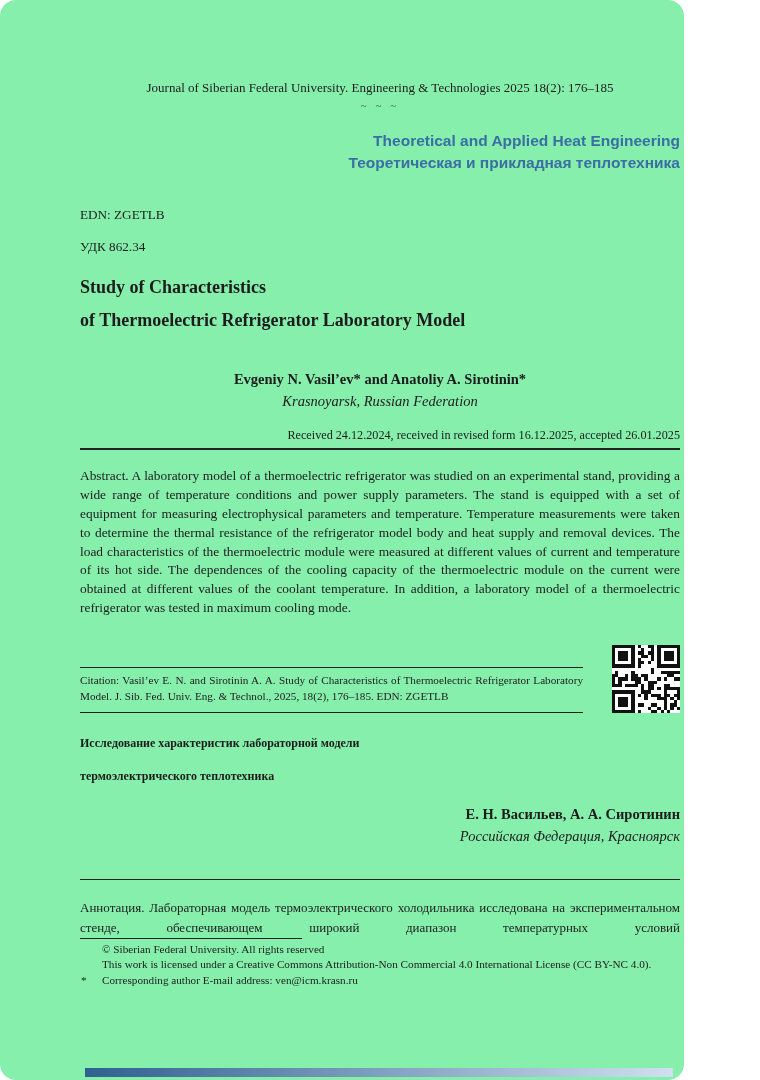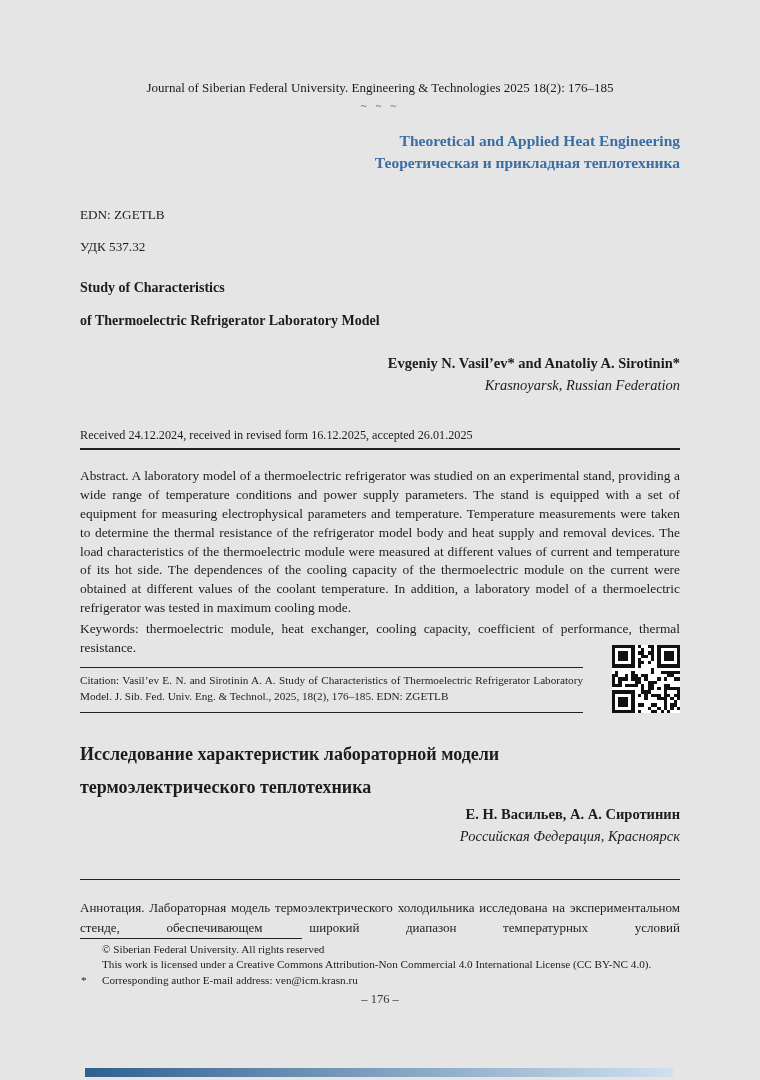"Journal of Siberian Federal University." .page { background: #e5e5e5 -> #86efac; border-radius: none -> 16px; width: 760px -> 684px }
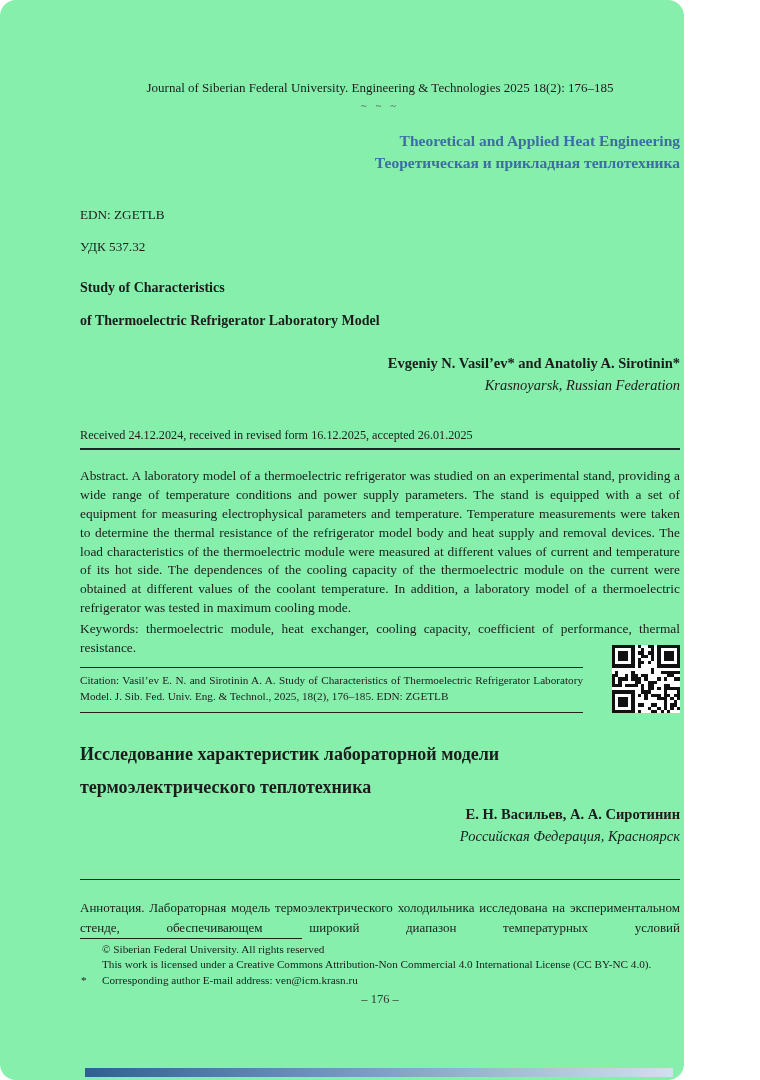"Theoretical and Applied Heat Engineering" div.blk { font-family: Liberation Serif, serif -> none }
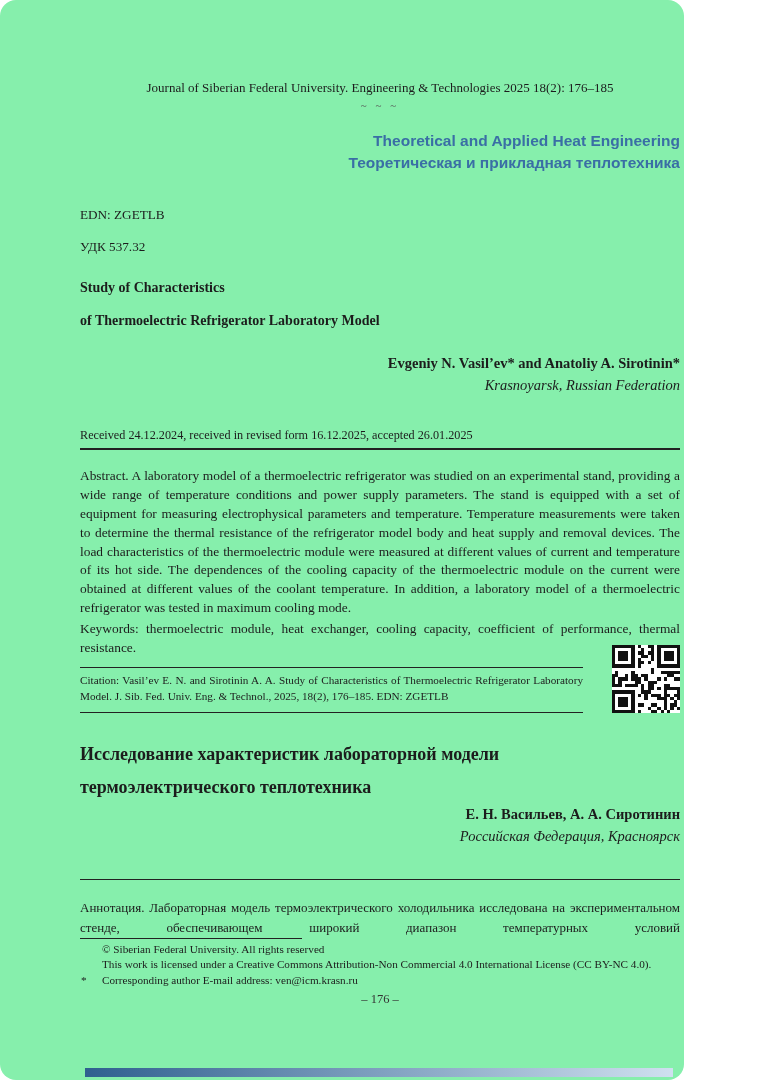"УДК 537.32" div.blk { text: 537.32 -> 862.34 }
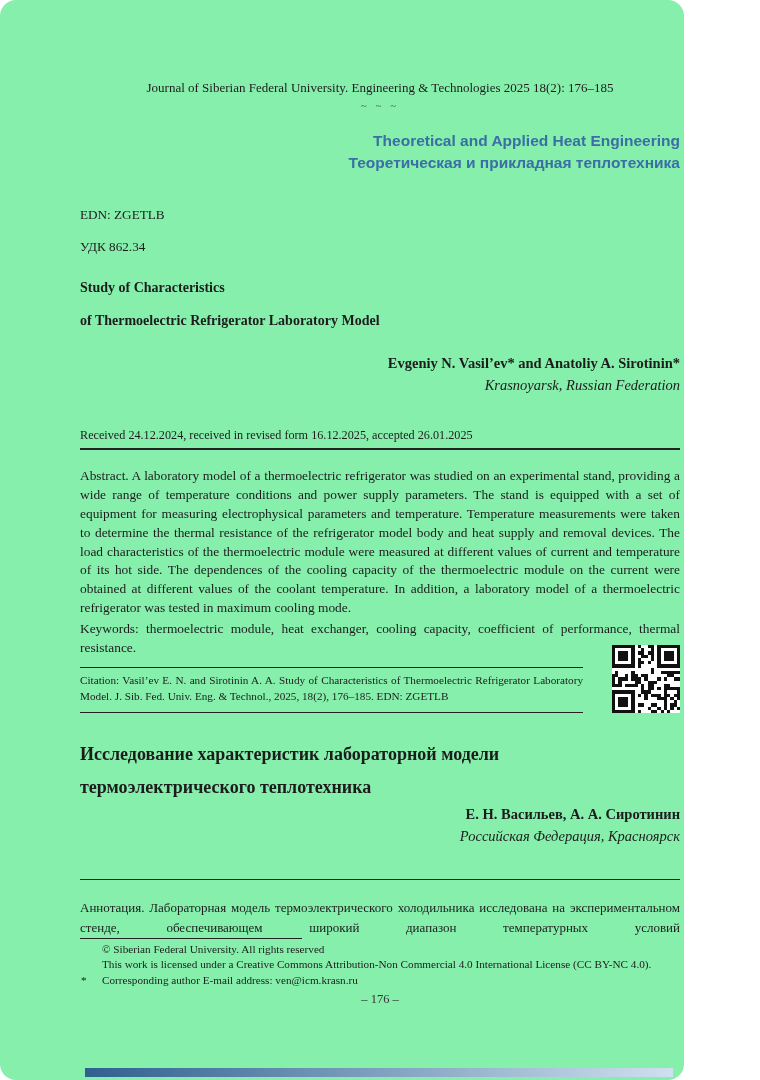"Study of Characteristics" .title-en { font-size: 14px -> 18px }
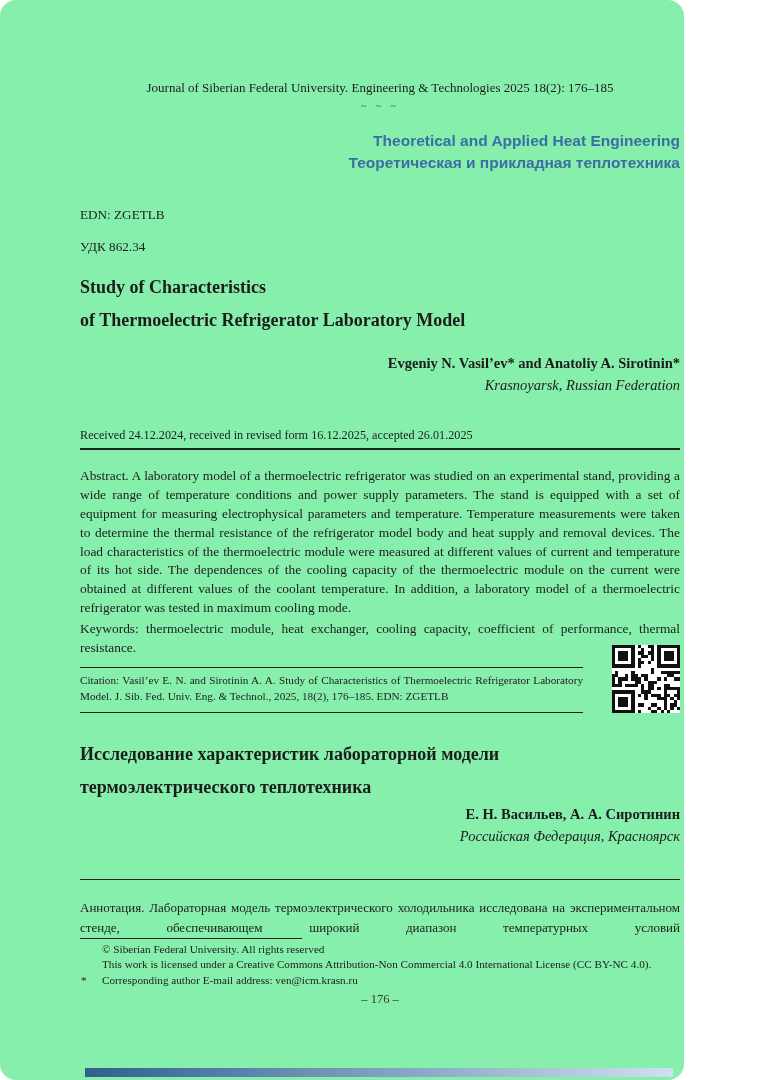"Evgeniy N. Vasil’ev* and Anatoliy" .authors-en { text-align: right -> center; top: 352px -> 368px }
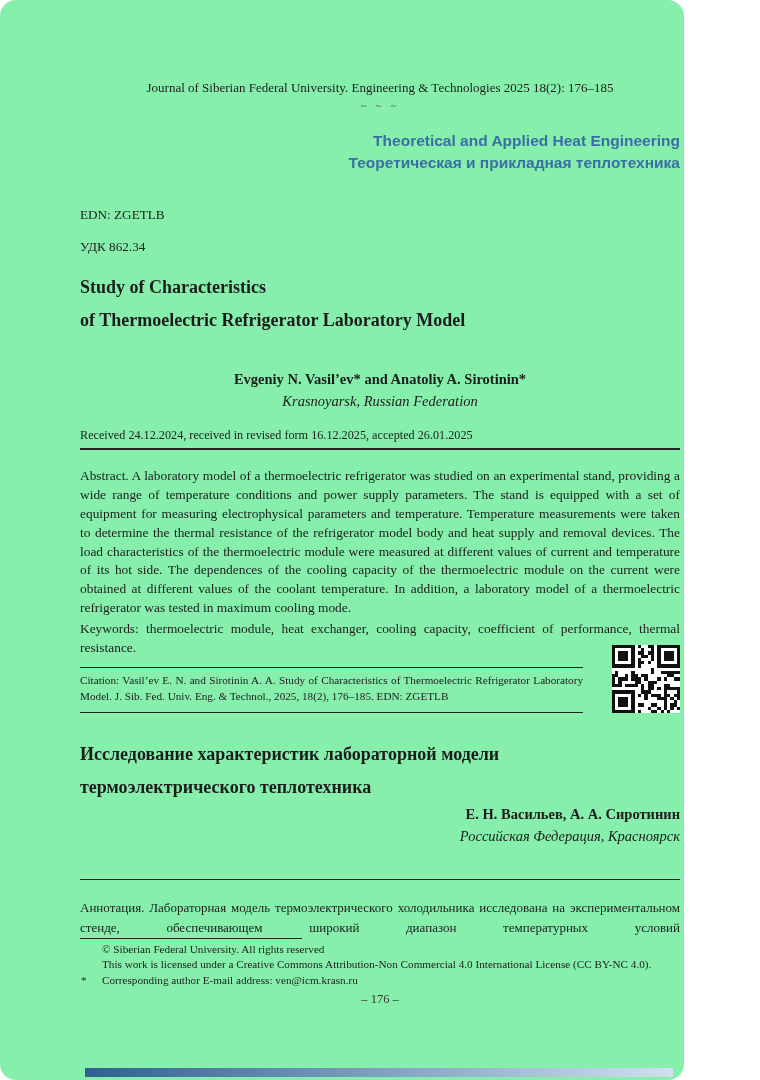"Received 24.12.2024, received in revised" .received { text-align: left -> right }
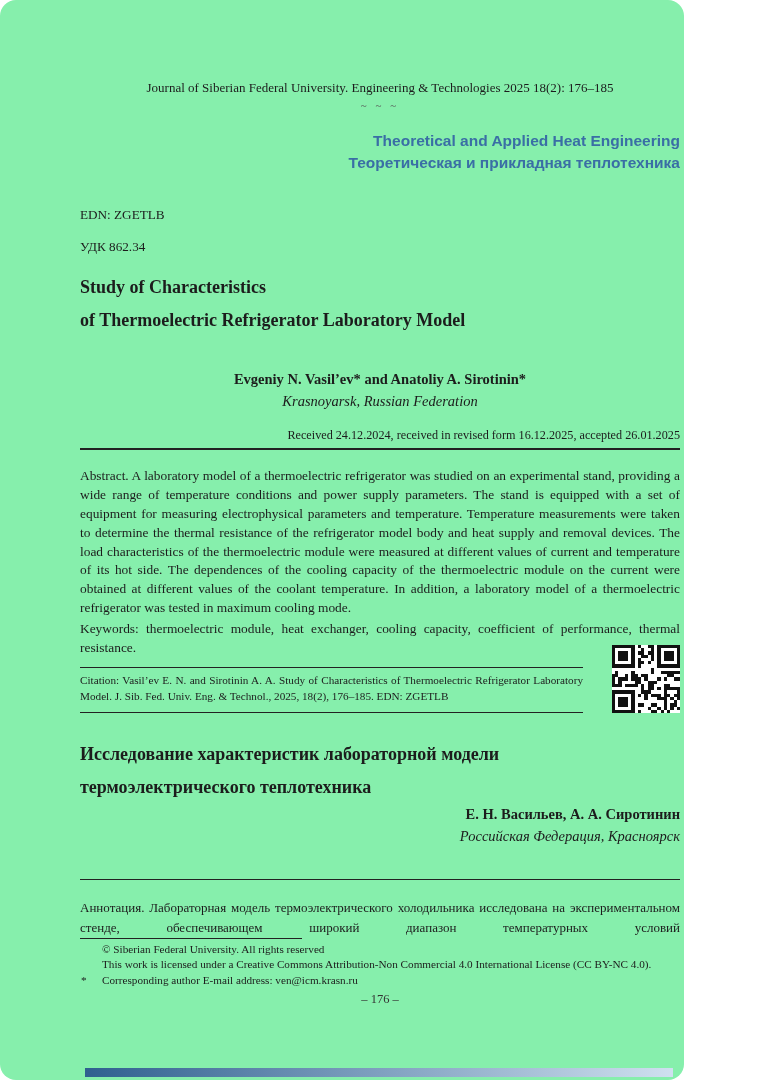"Keywords: thermoelectric module, heat" p.blk { html: <p><span>Keywords:</span><span> thermoelectric module, heat exchanger, cooling capacity, coefficient of performance, thermal resistance.</span></p> -> none }
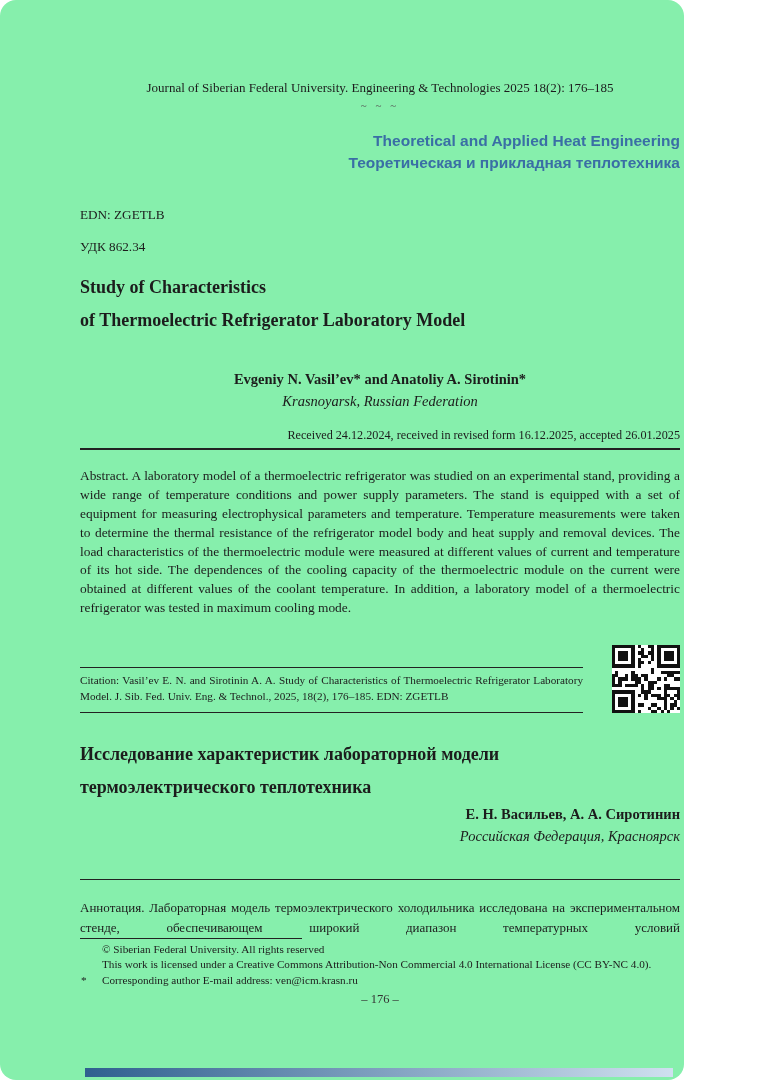"Исследование характеристик лабораторной" .title-ru { font-size: 18px -> 12px; margin-top: 11px -> none }
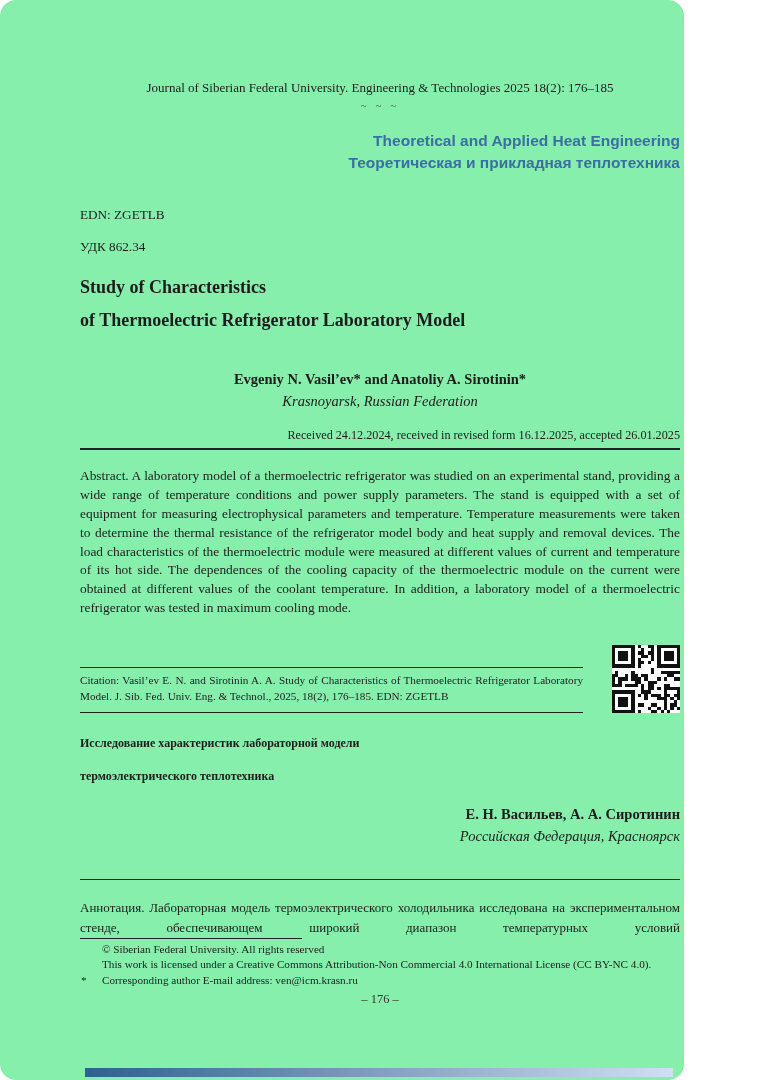"– 176 –" div.blk { html: <div>– 176 –</div> -> none }
